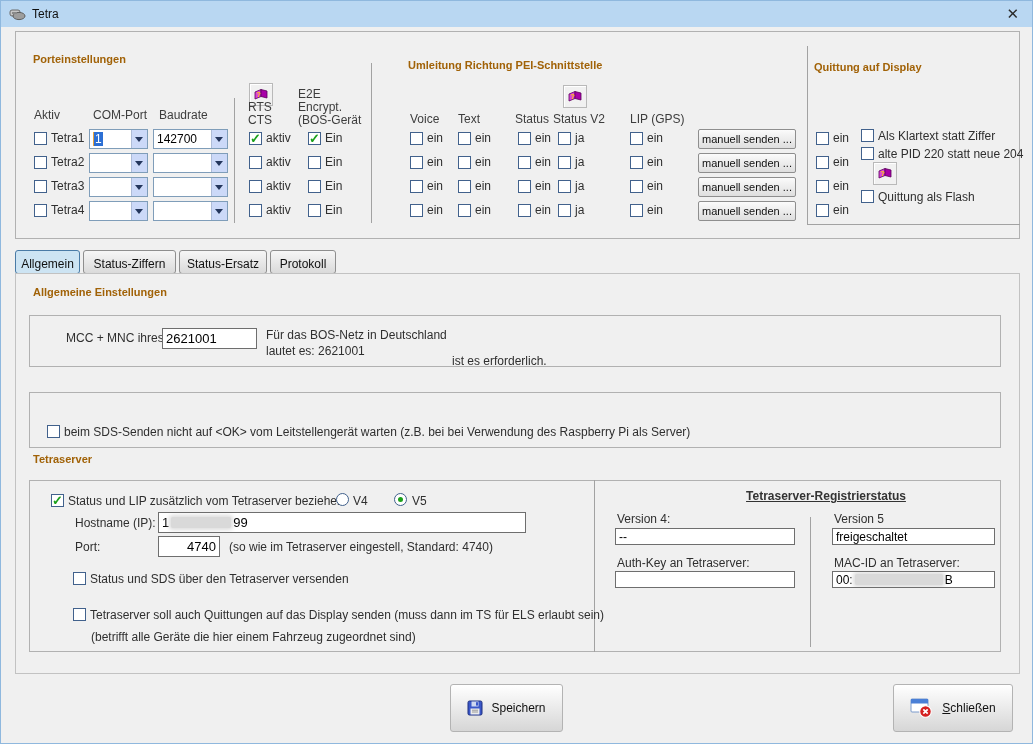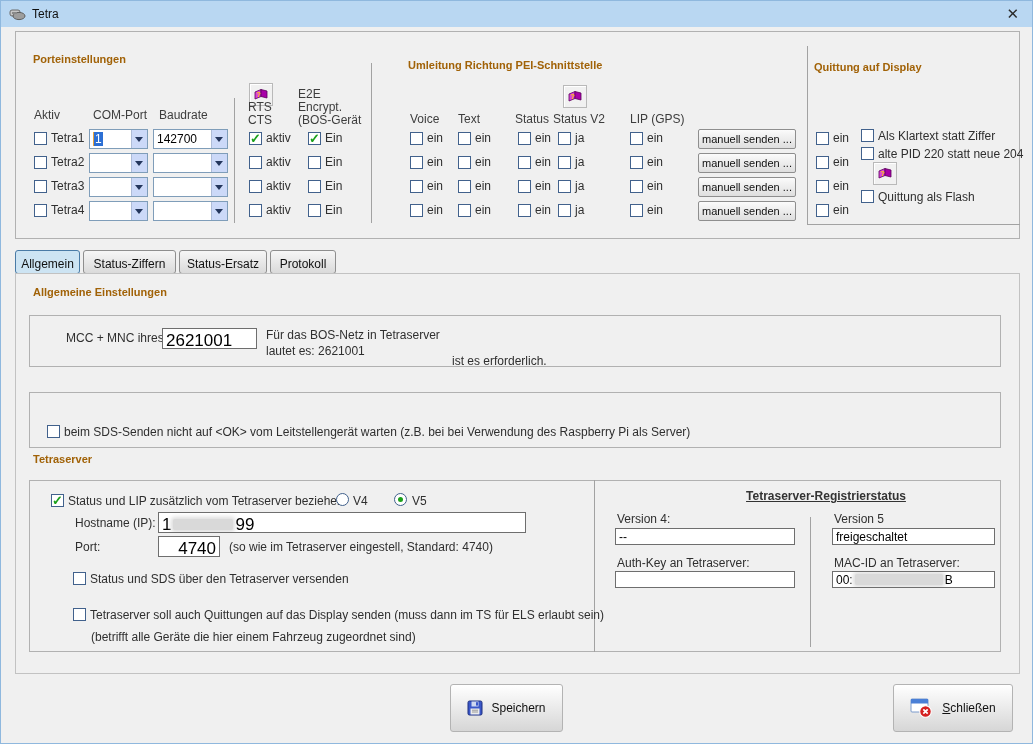"2621001" .field { font-size: 17px -> 13px }
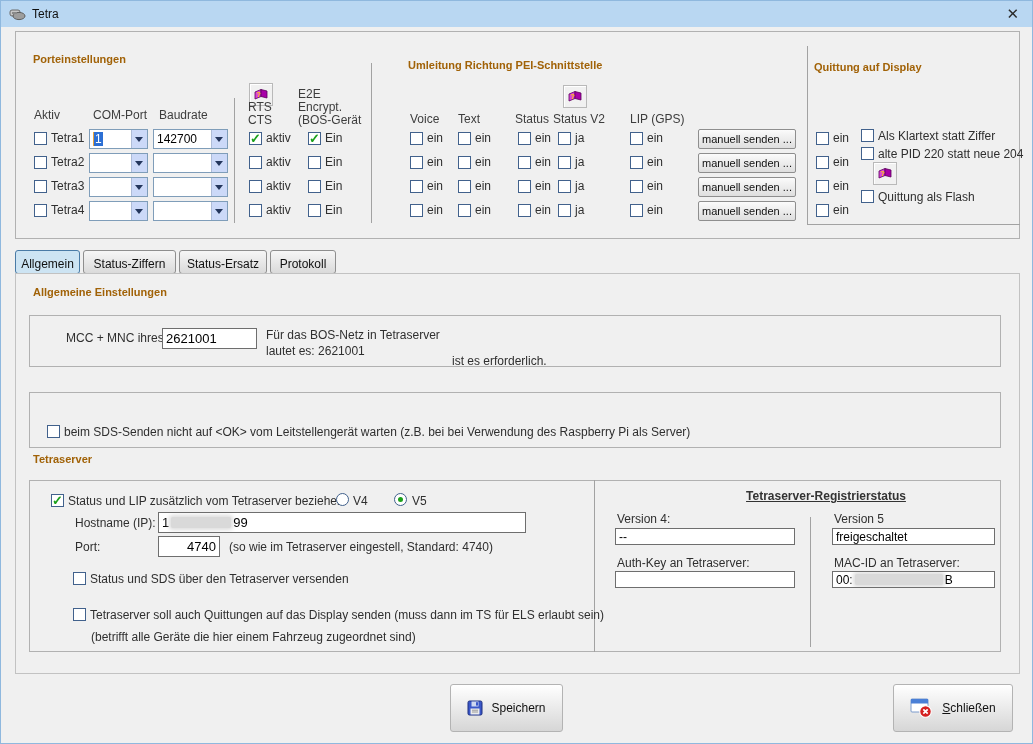"Für das BOS-Netz in Tetraserver" span.lbl { text: Tetraserver -> Deutschland }
